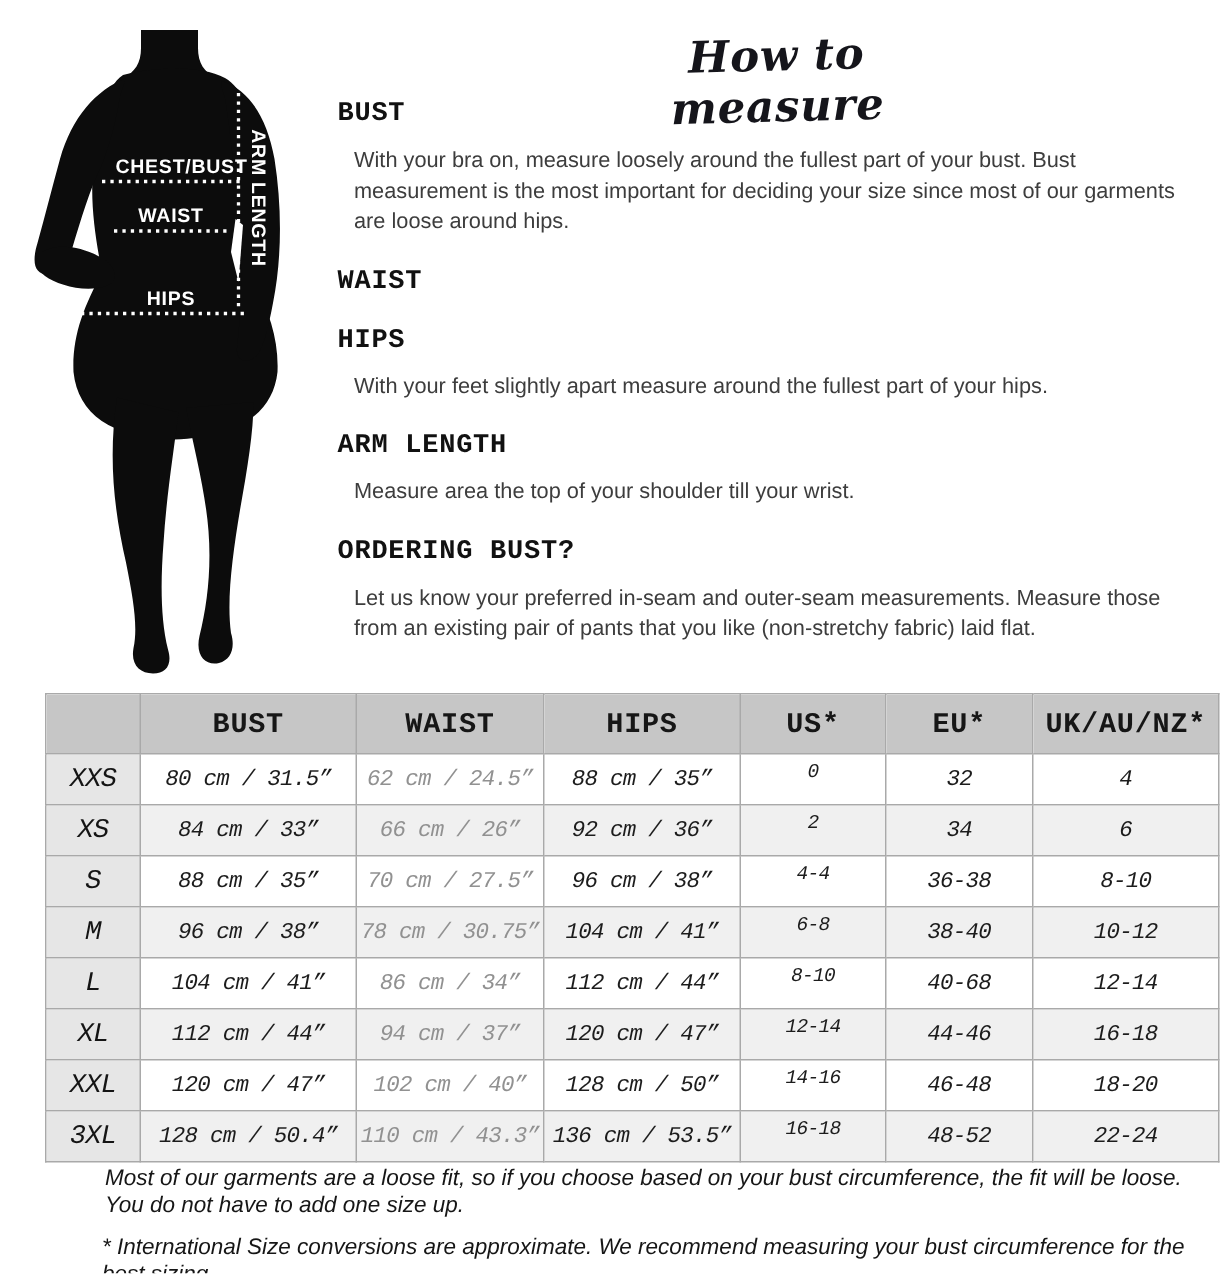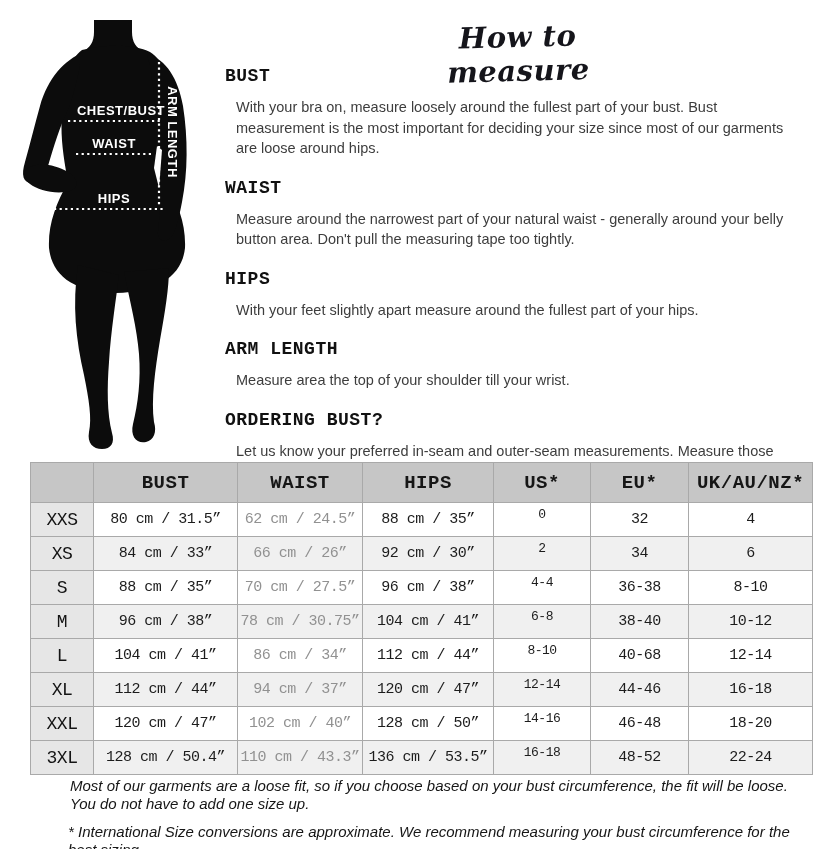"Measure around the narrowest part" p { html: <p>Measure around the narrowest part of your natural waist - generally around your belly button area. Don't pull the measuring tape too tightly.</p> -> none }
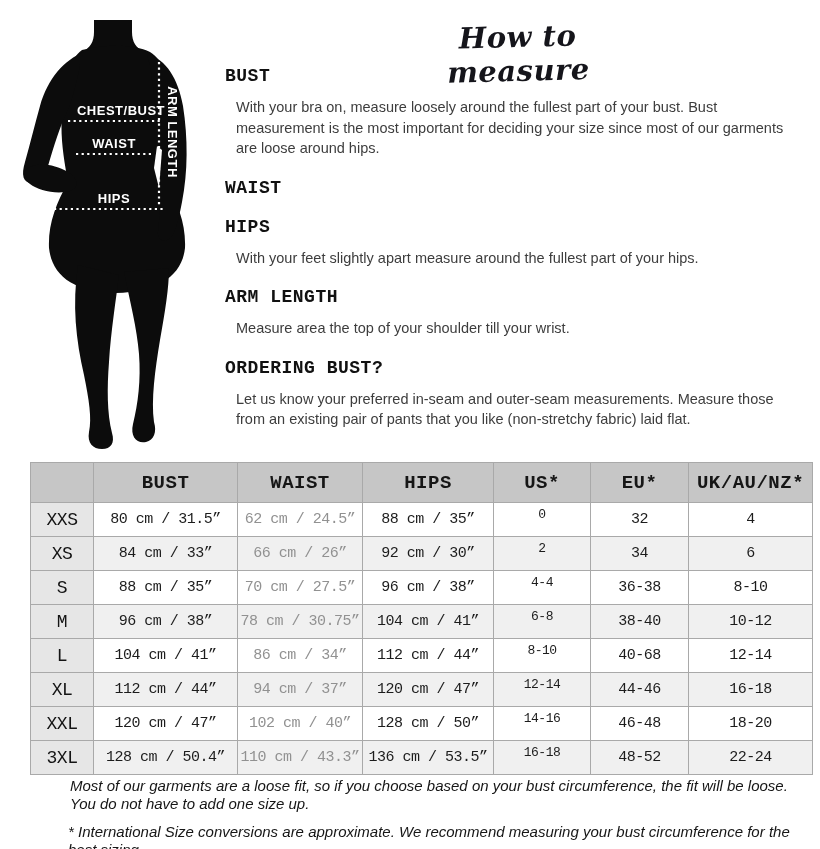"XXS" tbody td,tbody th { font-style: none -> italic }
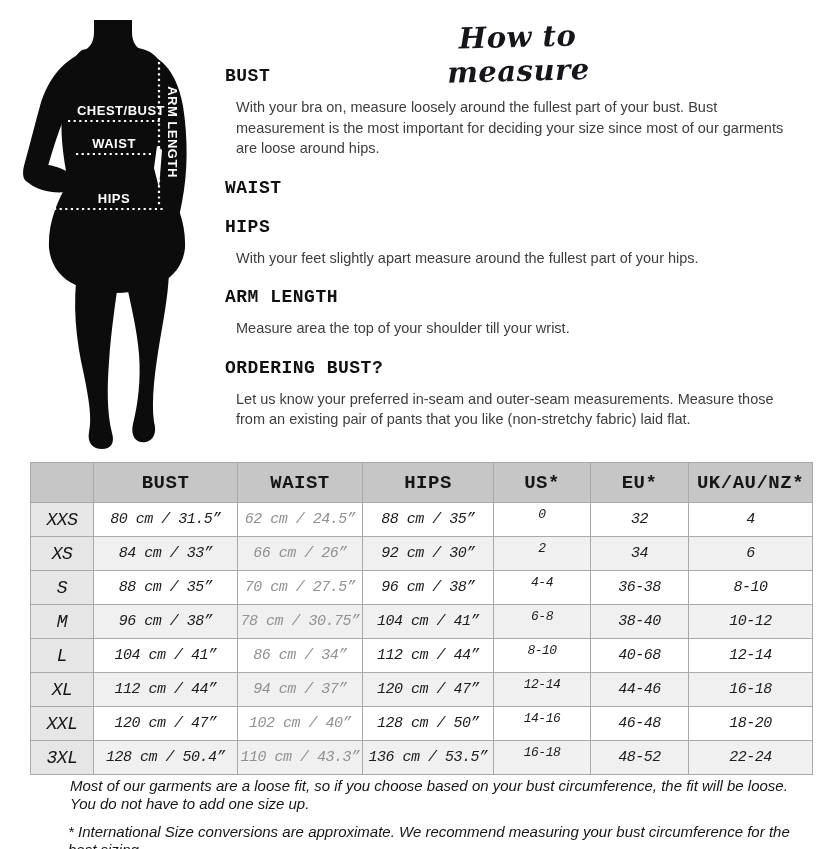"92 cm / 30”" td.hips { text: 30 -> 36 }
